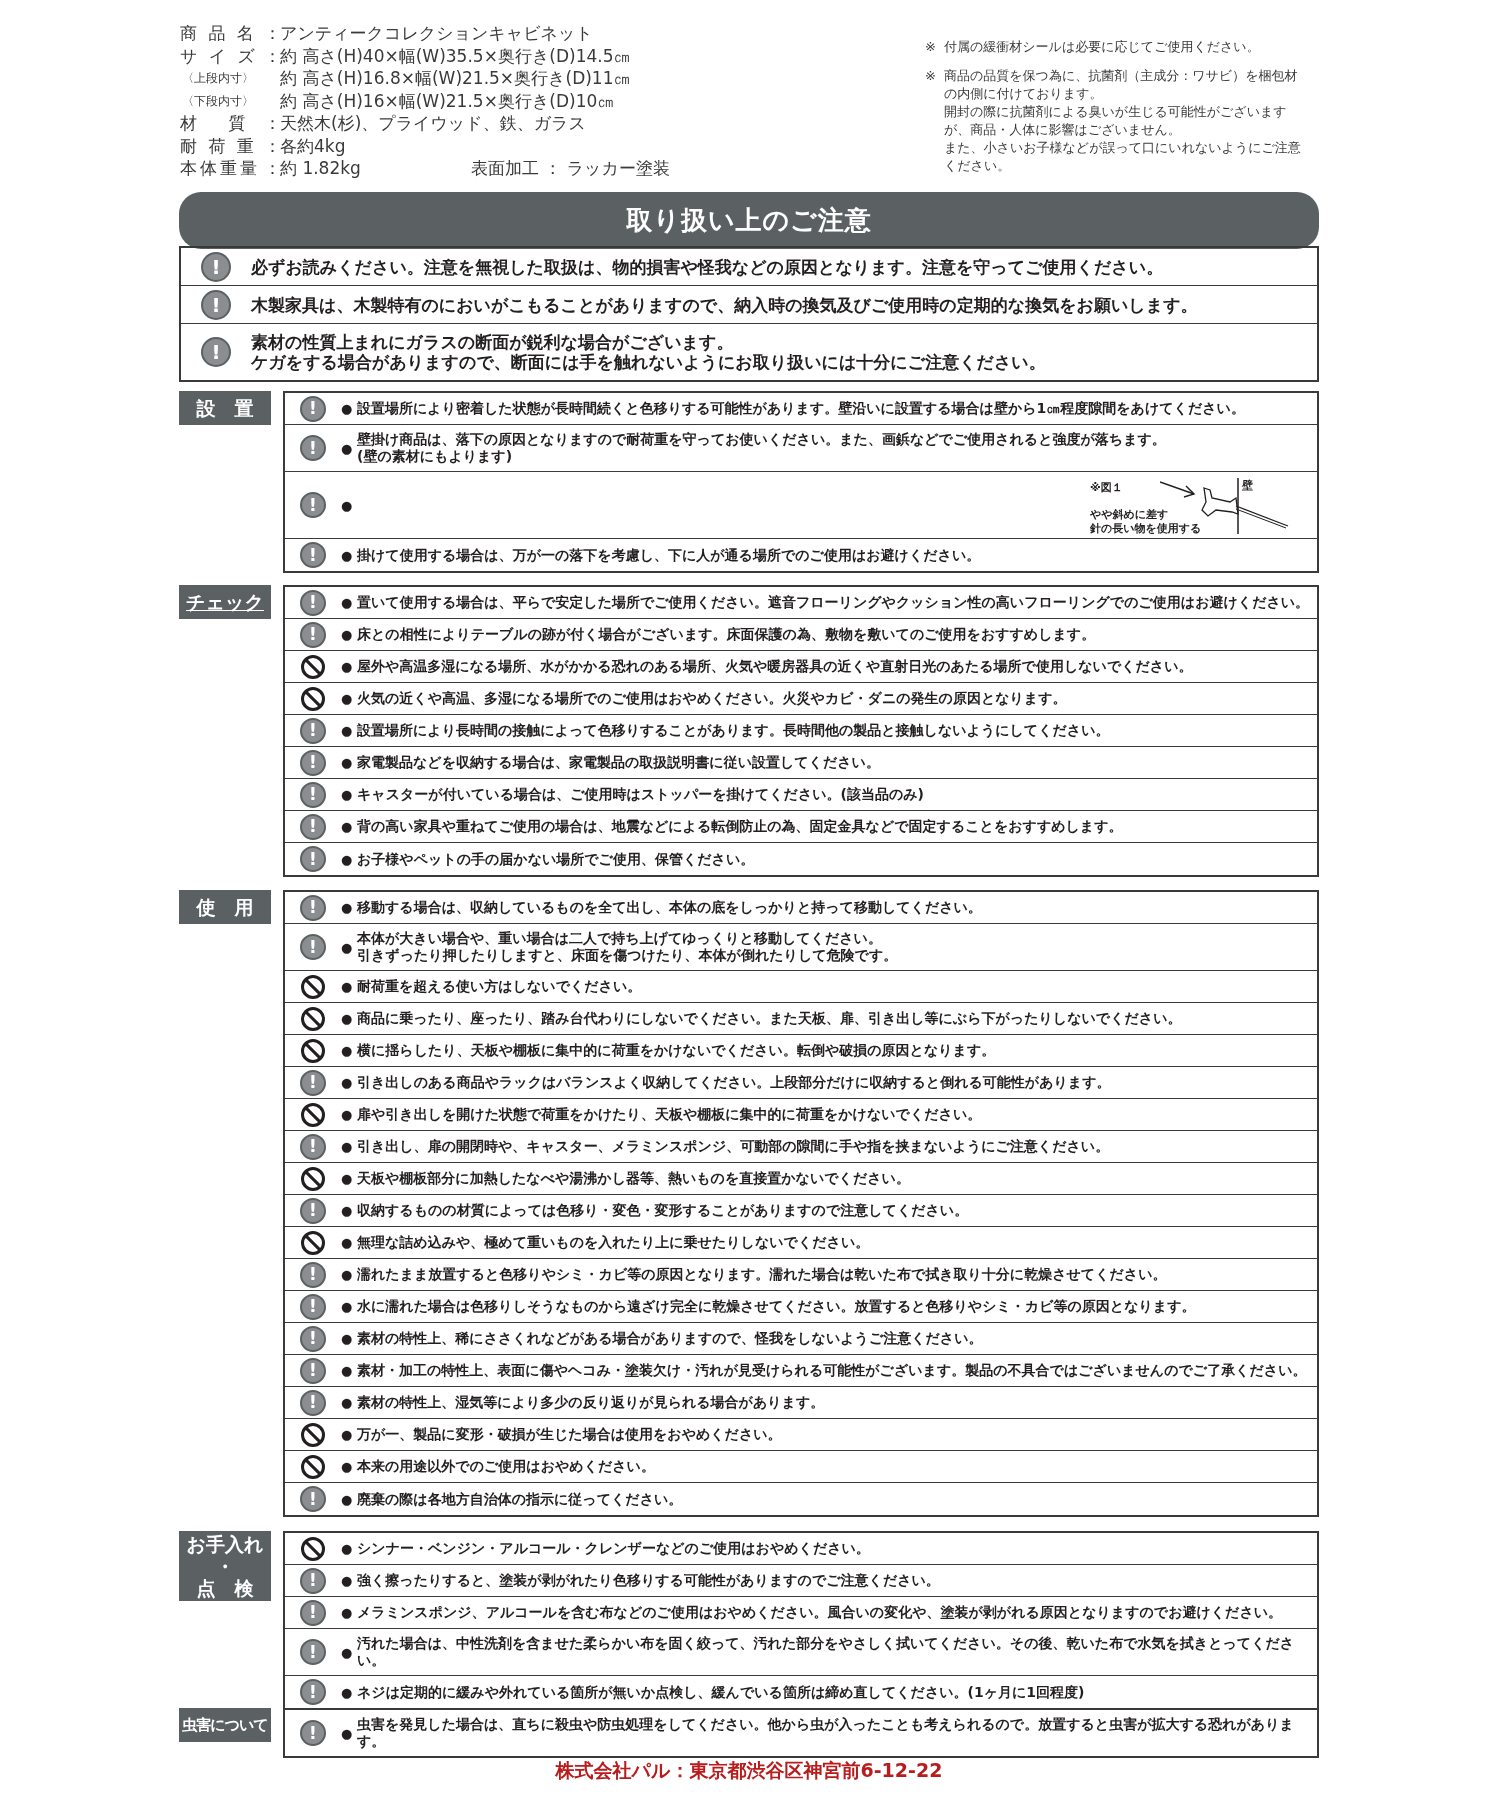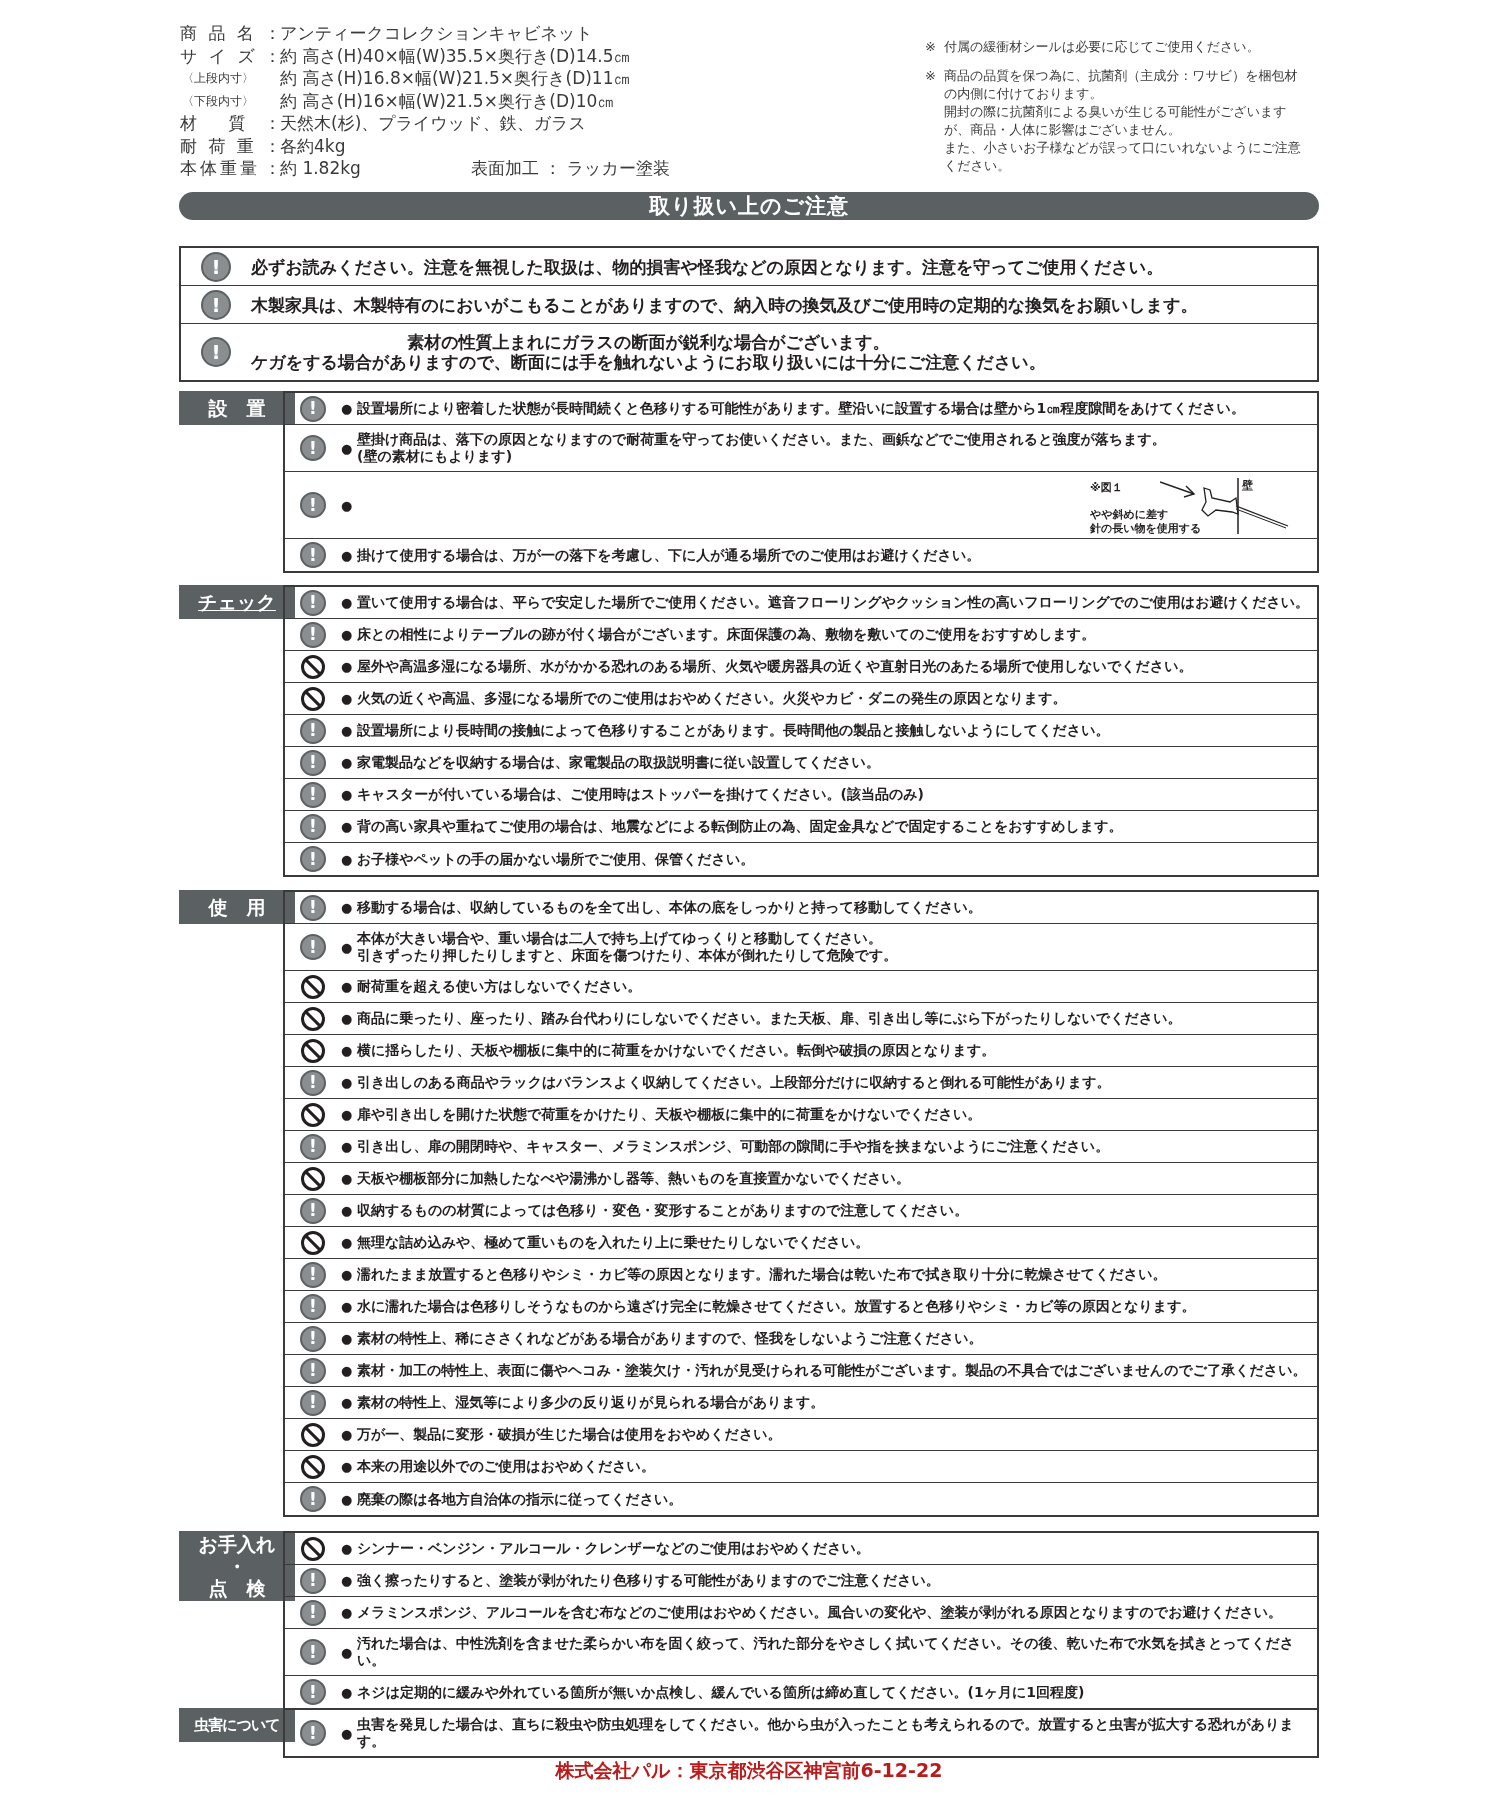"取り扱い上のご注意" .title-bar { font-size: 21px -> 26px; height: 28px -> 57px }
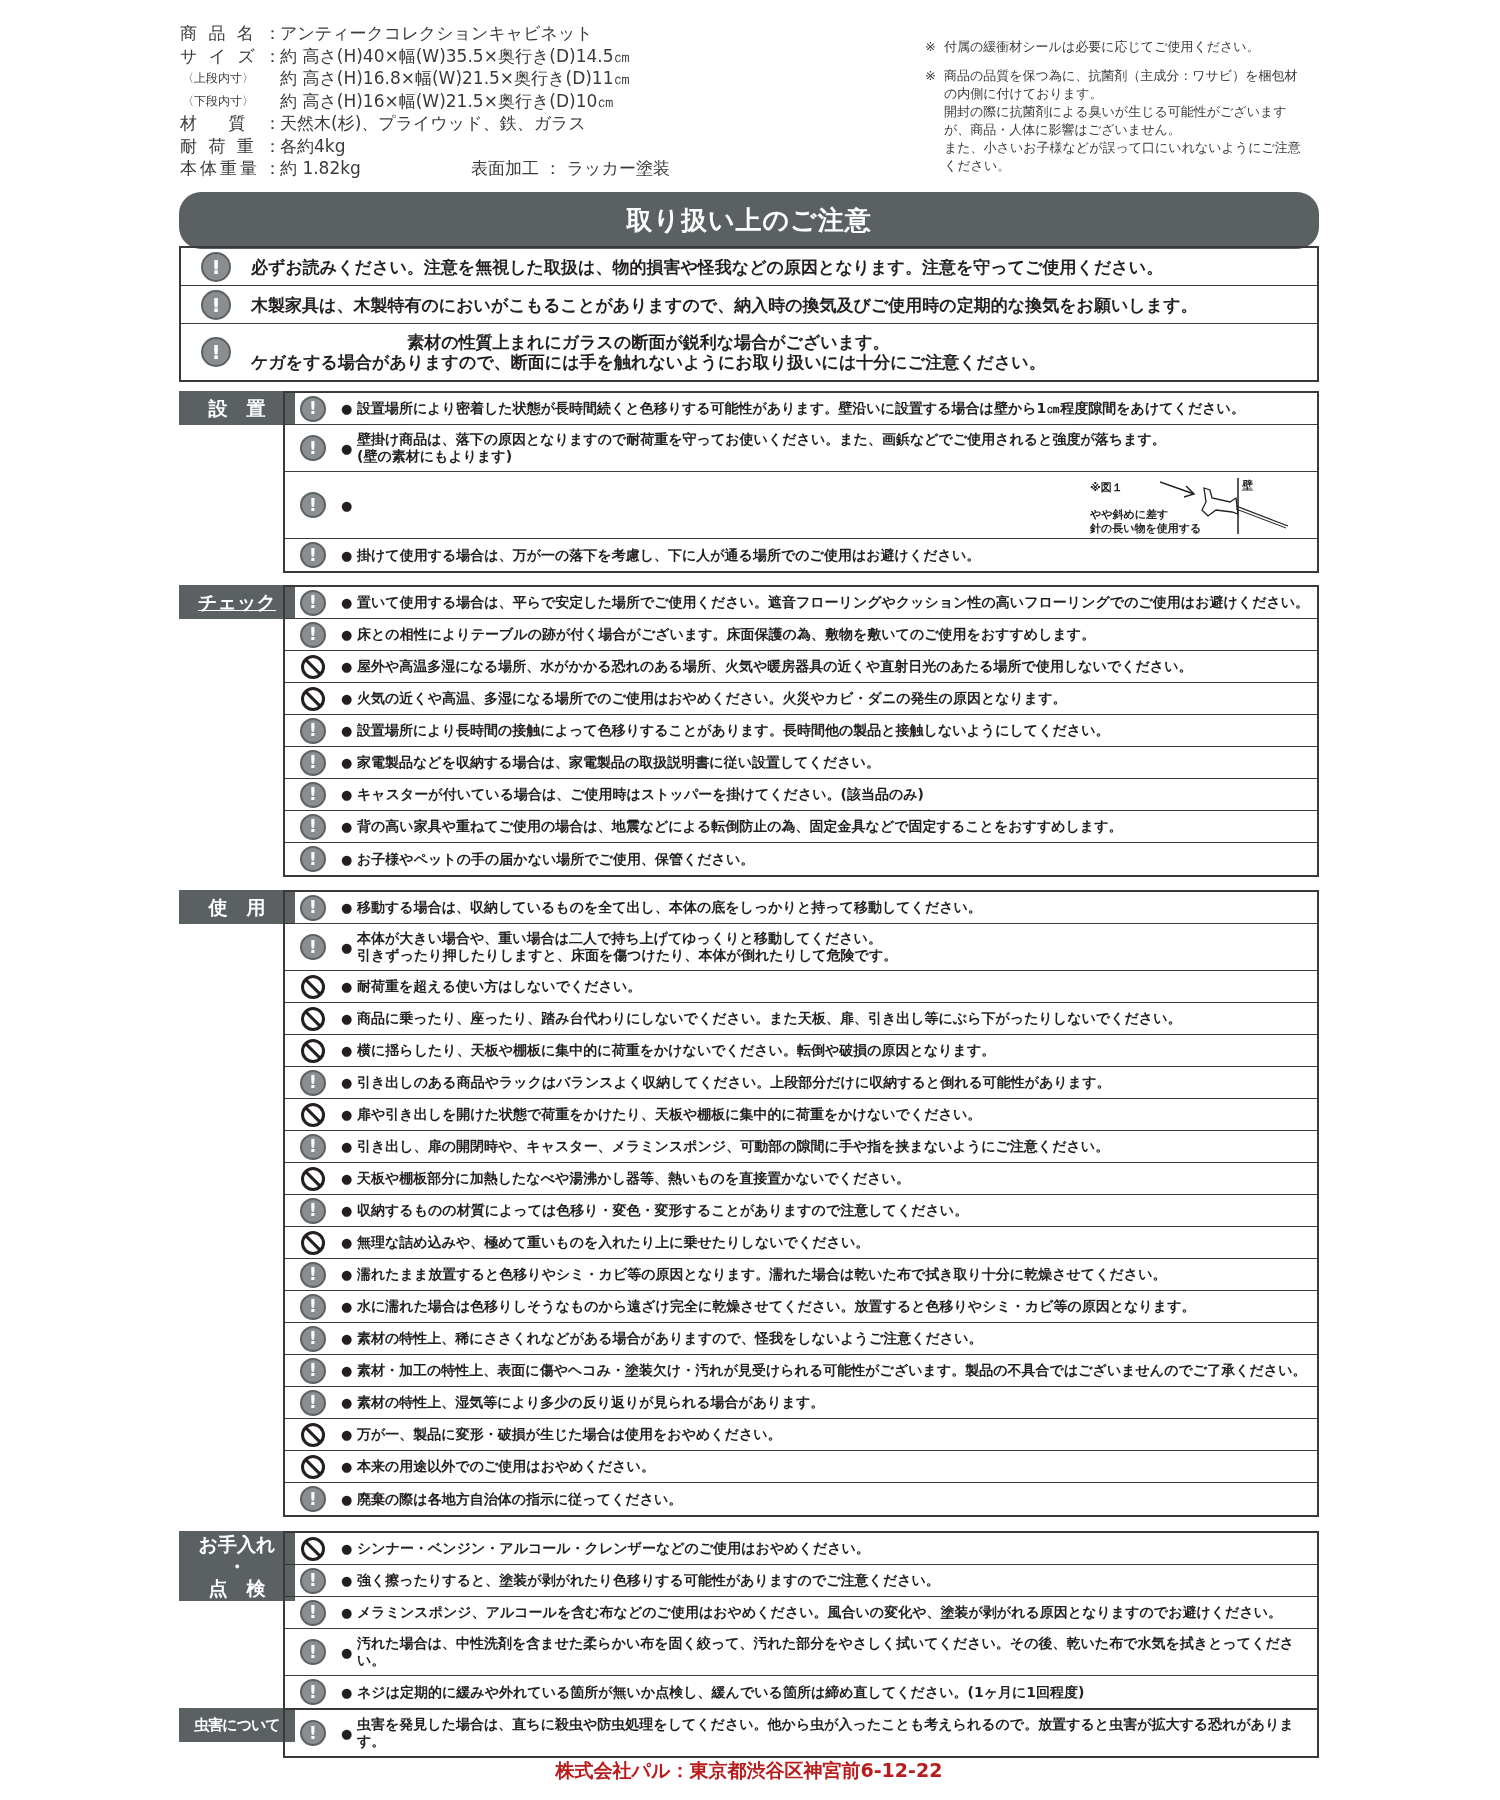"必ずお読みください。注意を無視した取扱は、物的損害や怪我などの原因となります。注" .warn-row .text { text-align: center -> none }
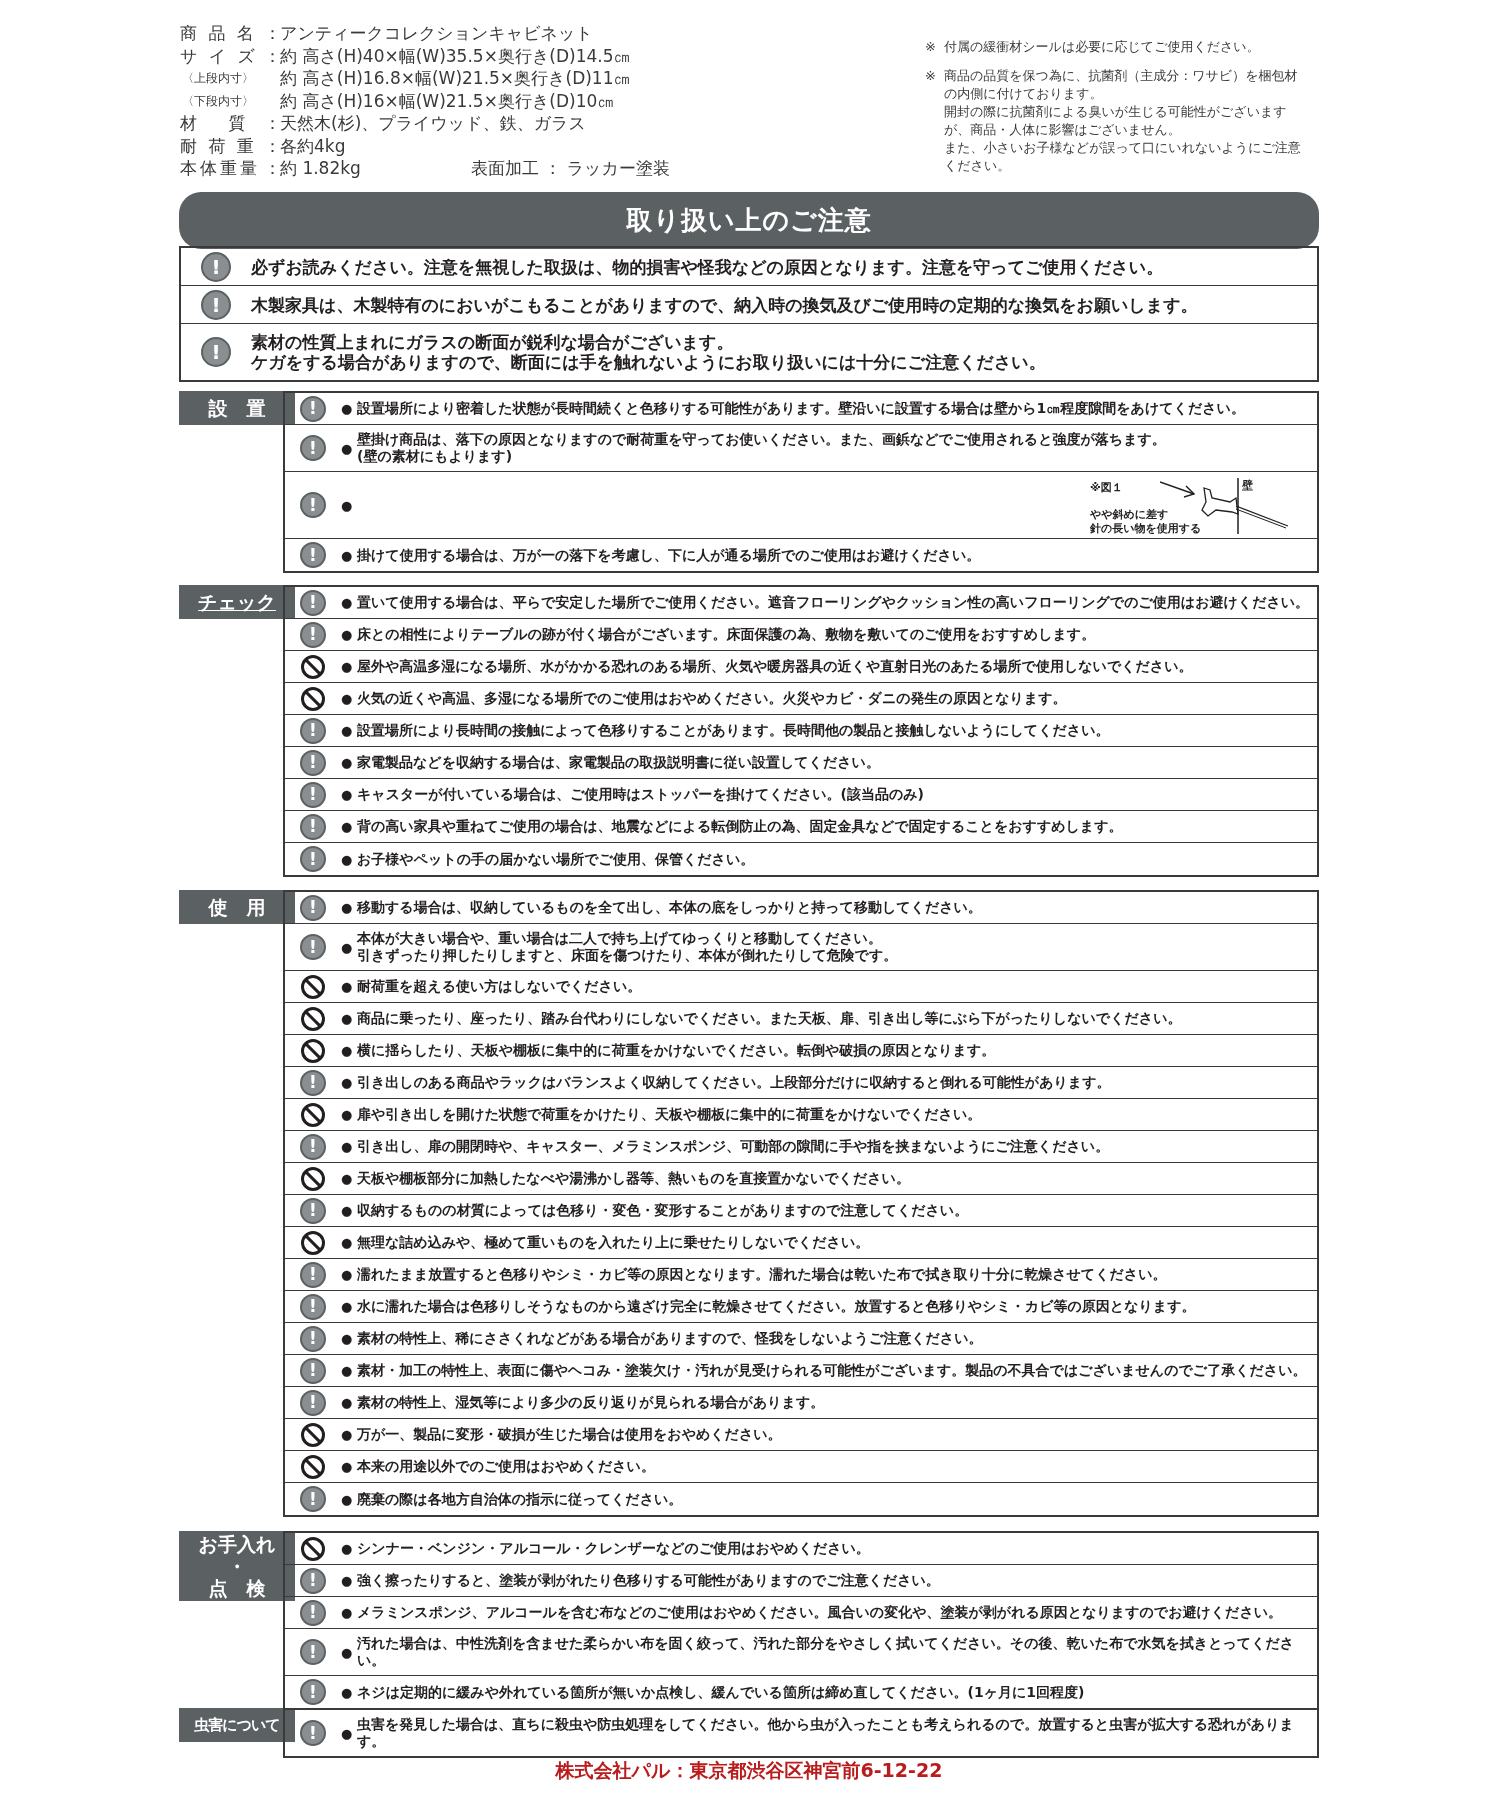"設 置" .sec-label { width: 116px -> 92px }
